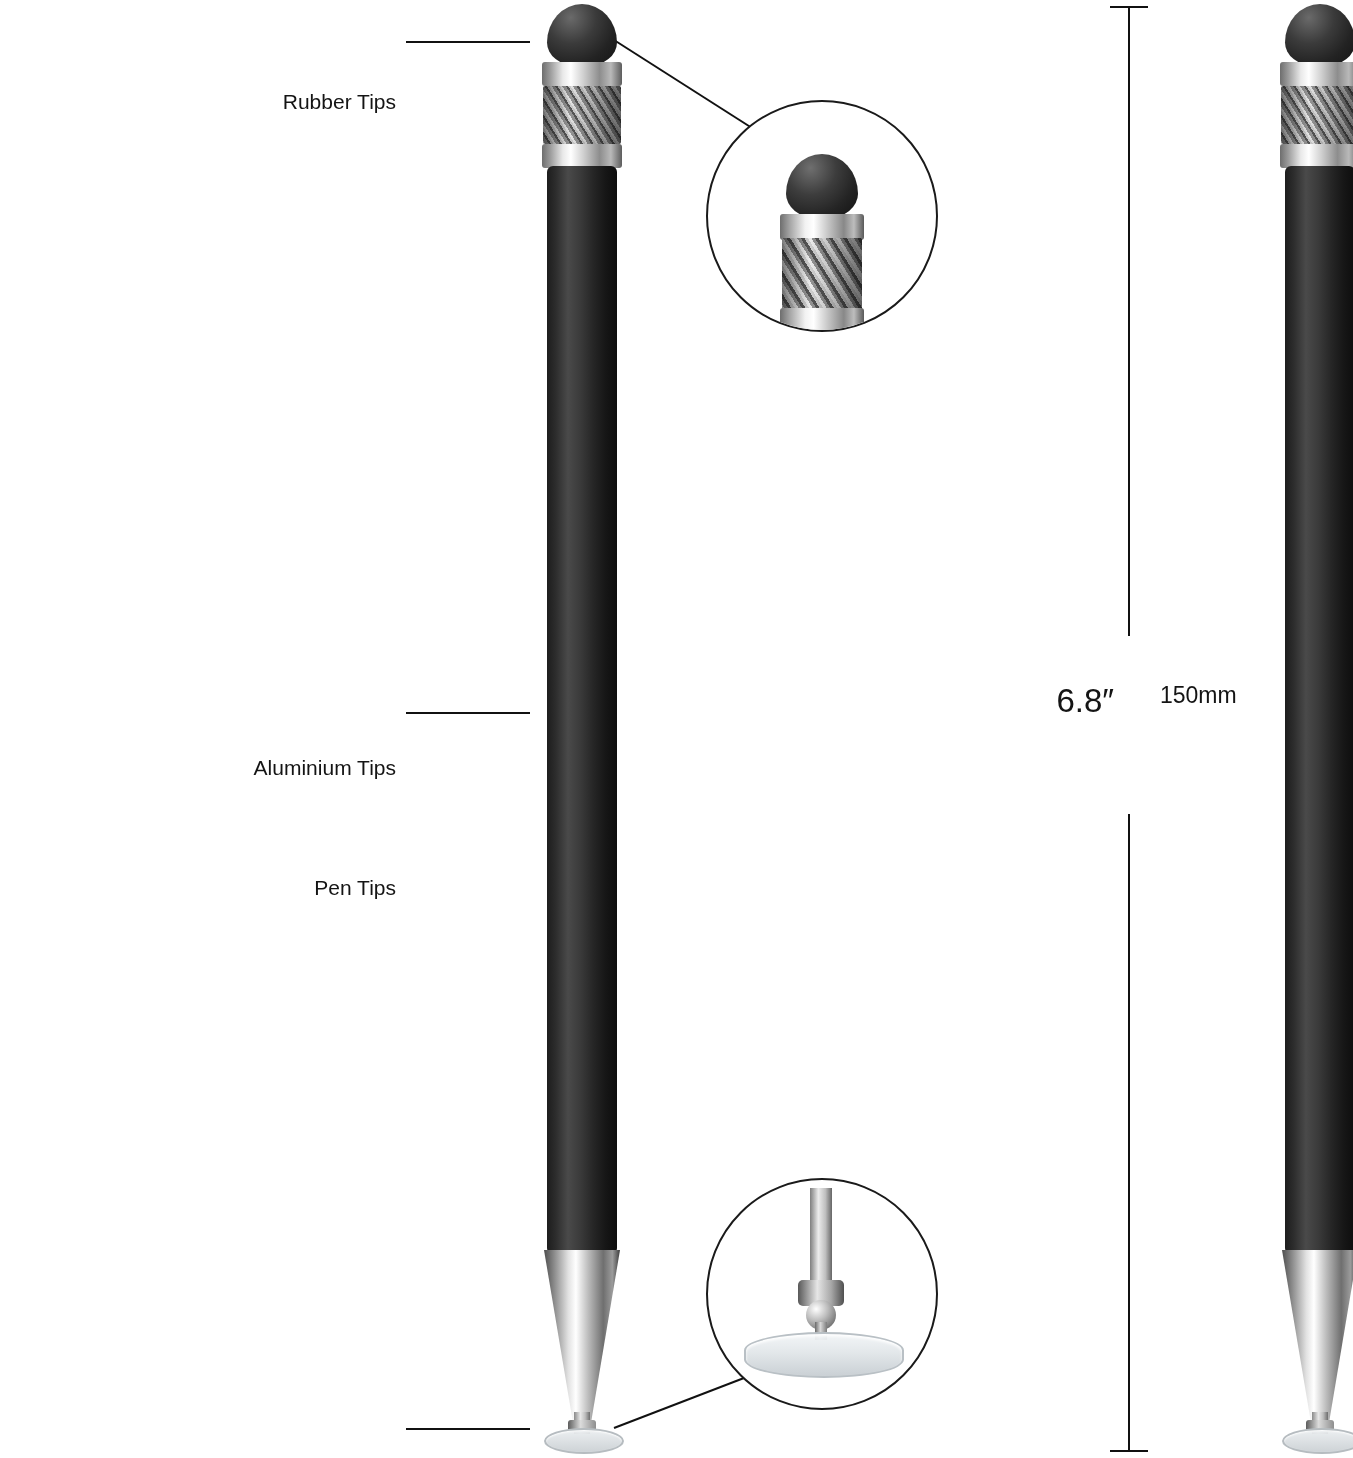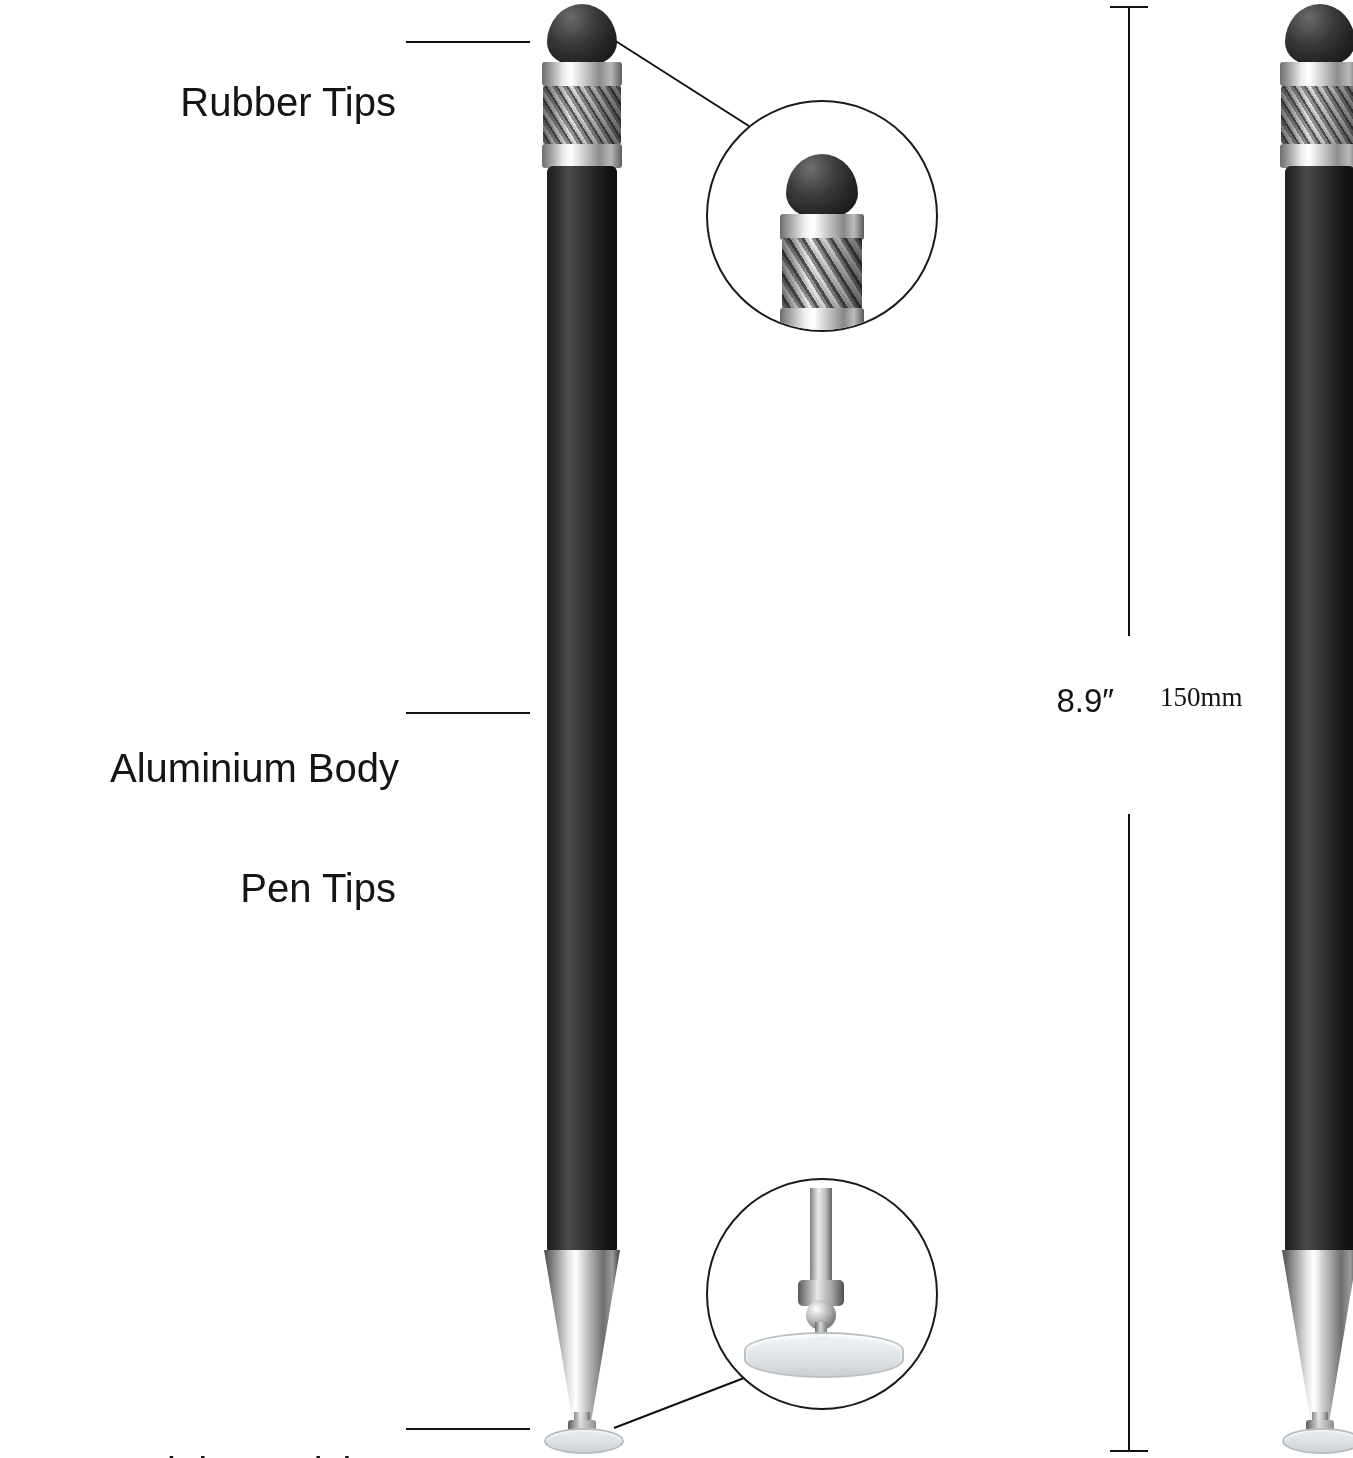"Rubber Tips" .label { font-size: 40px -> 21px }
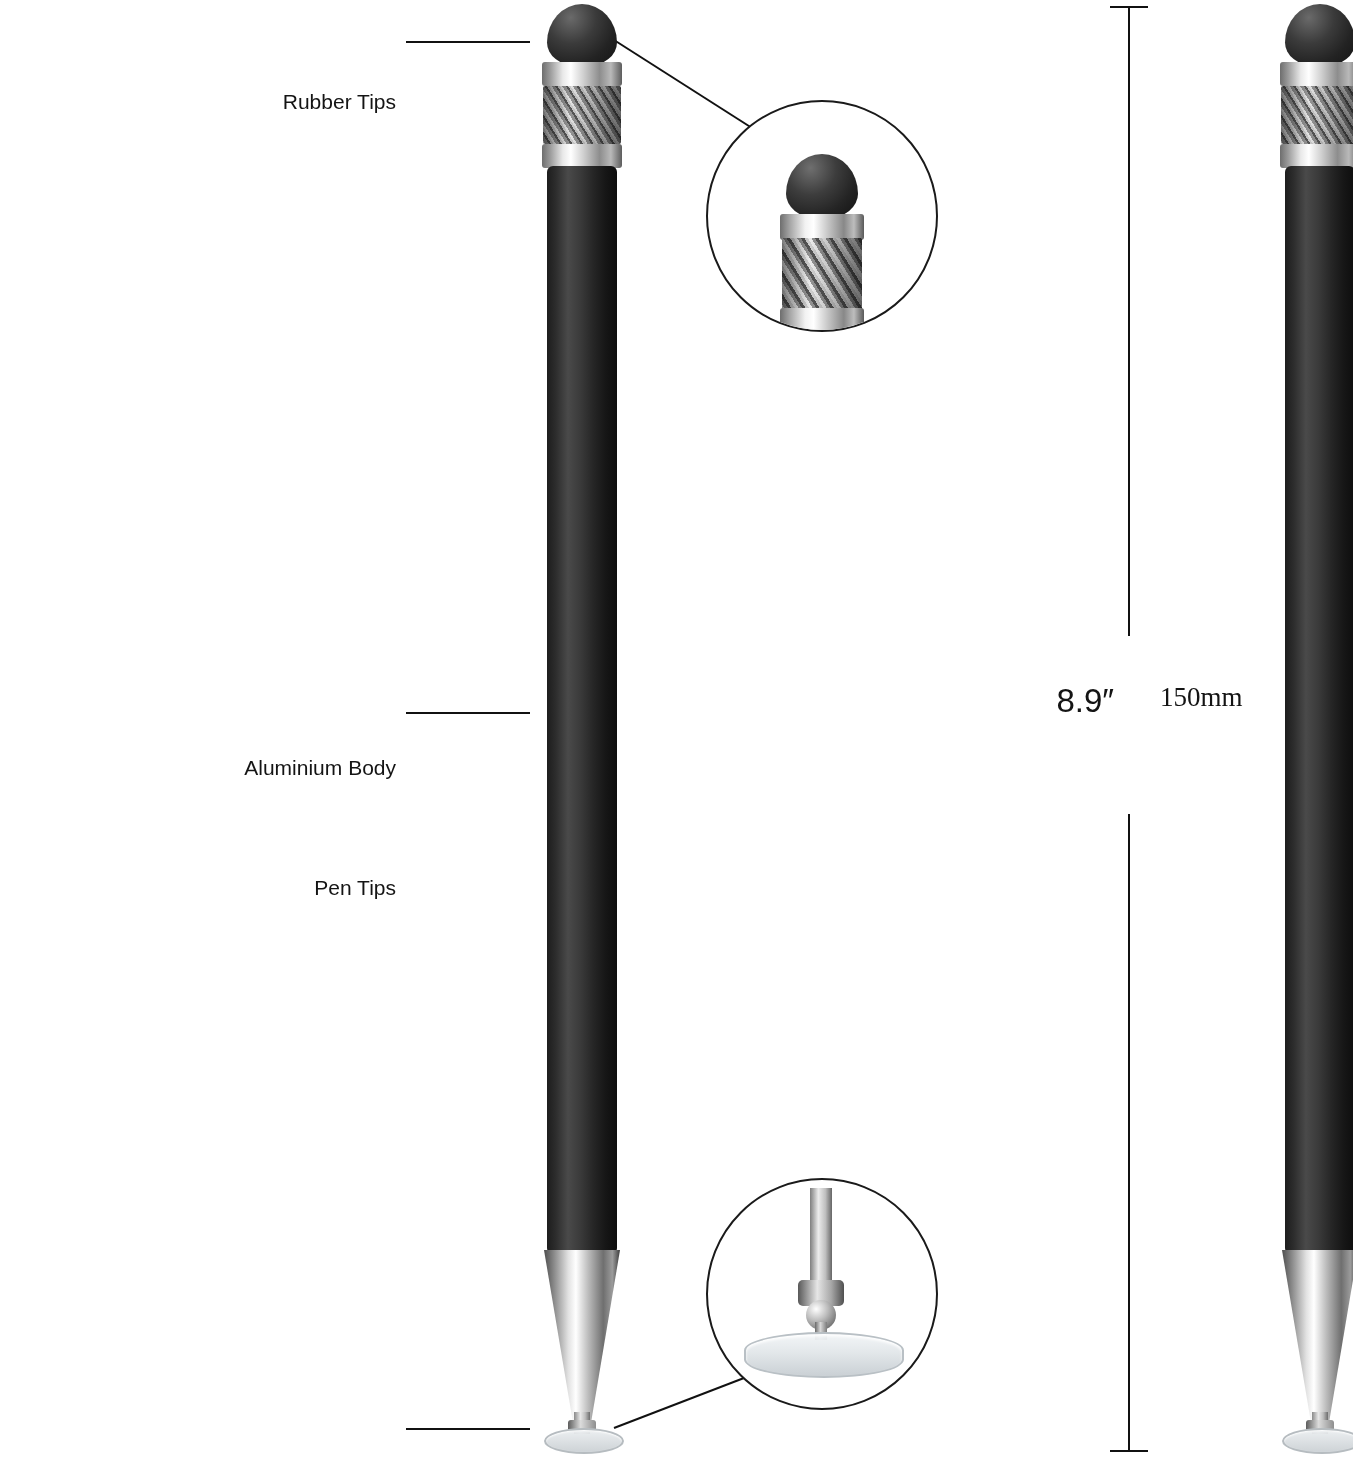"8.9″" div { text: 8.9 -> 6.8 }
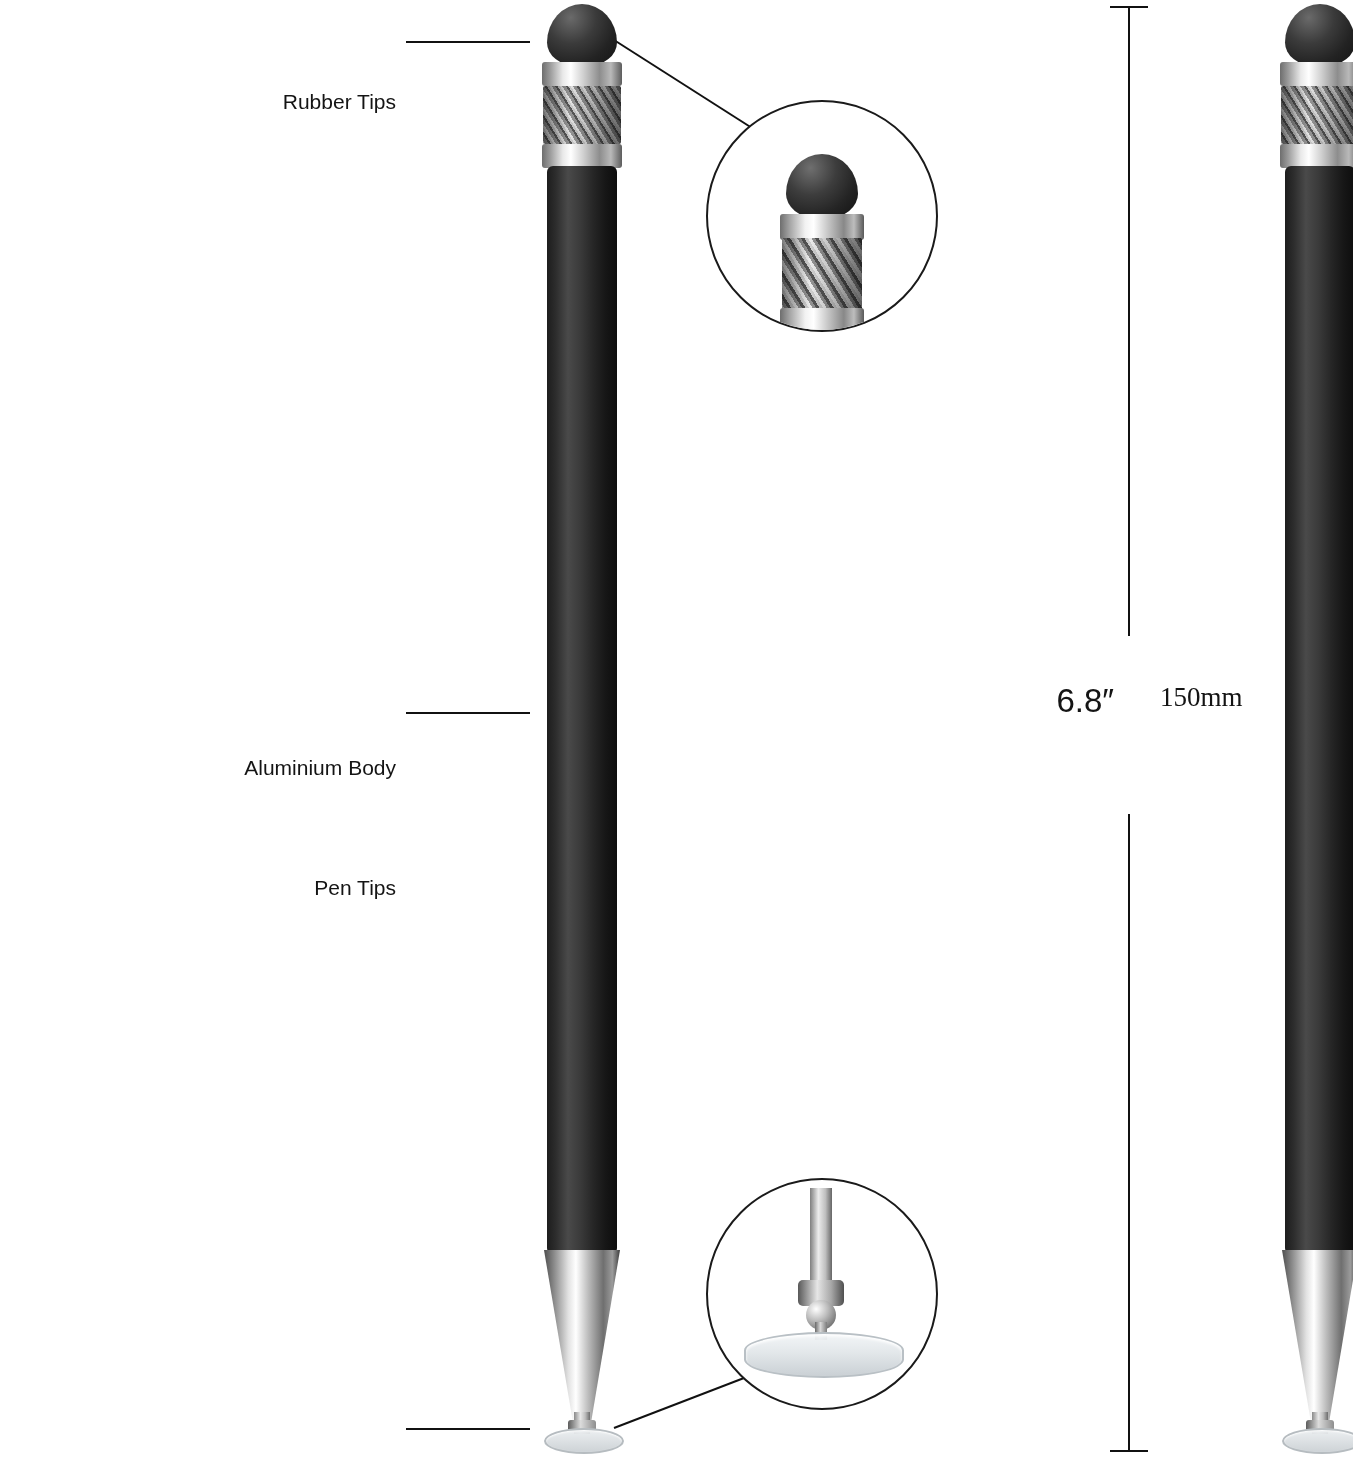"150mm" #dim-mm { font-family: Liberation Serif, serif -> none; font-size: 27px -> 23px }
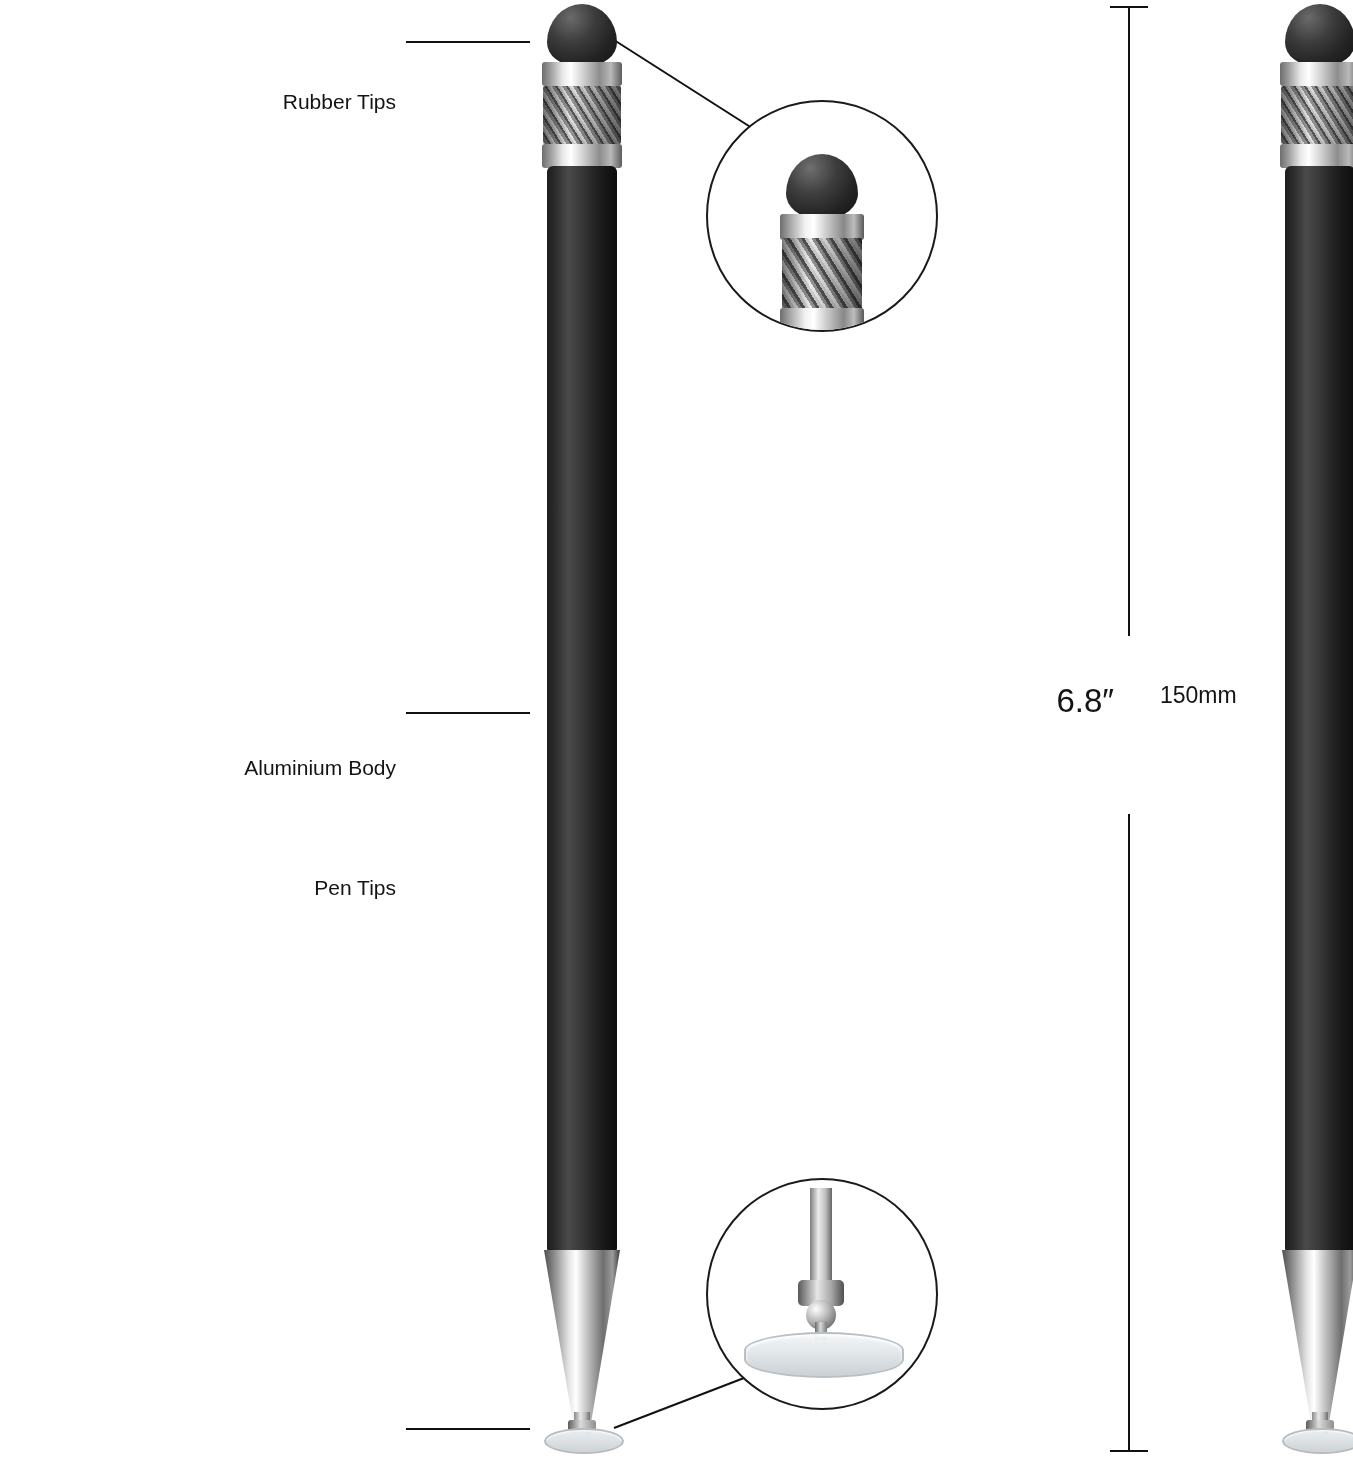"Aluminium Body" div { text: Body -> Tips }
